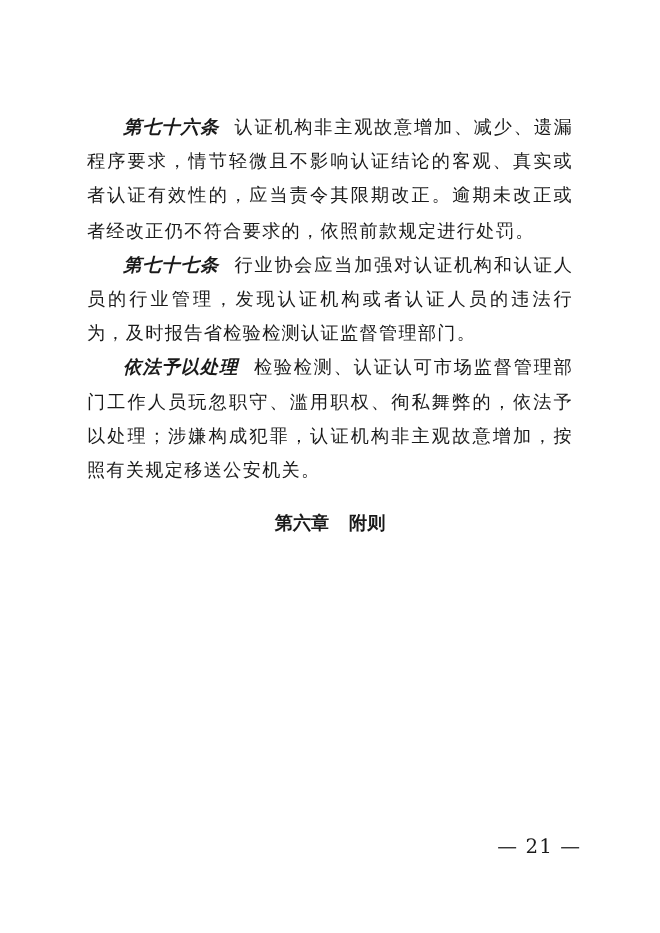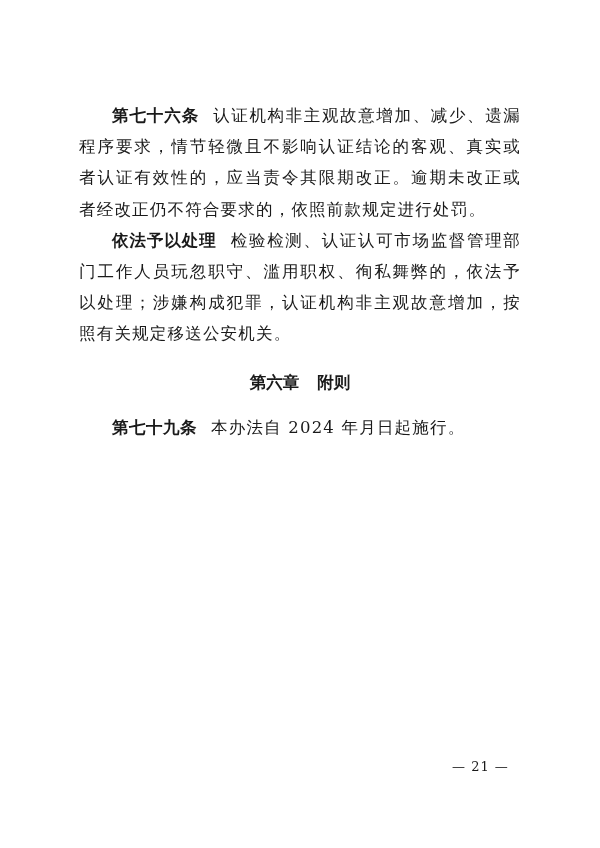"第七十六条" .art { font-style: none -> italic }
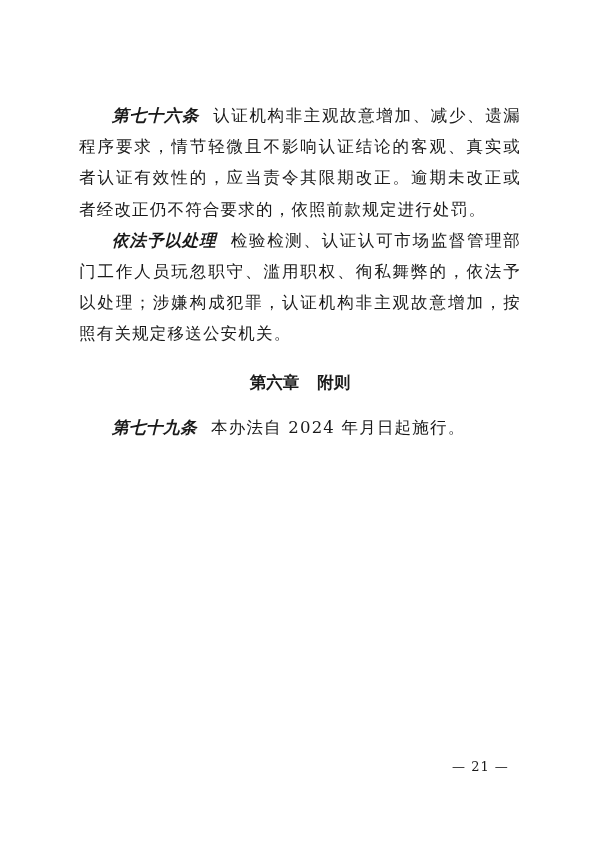"第七十七条" p.para { html: none -> <p><span>第七十七条</span><span>行业协会应当加强对认证机构和认证人员的行业管理，发现认证机构或者认证人员的违法行为，及时报告省检验检测认证监督管理部门。</span></p> }
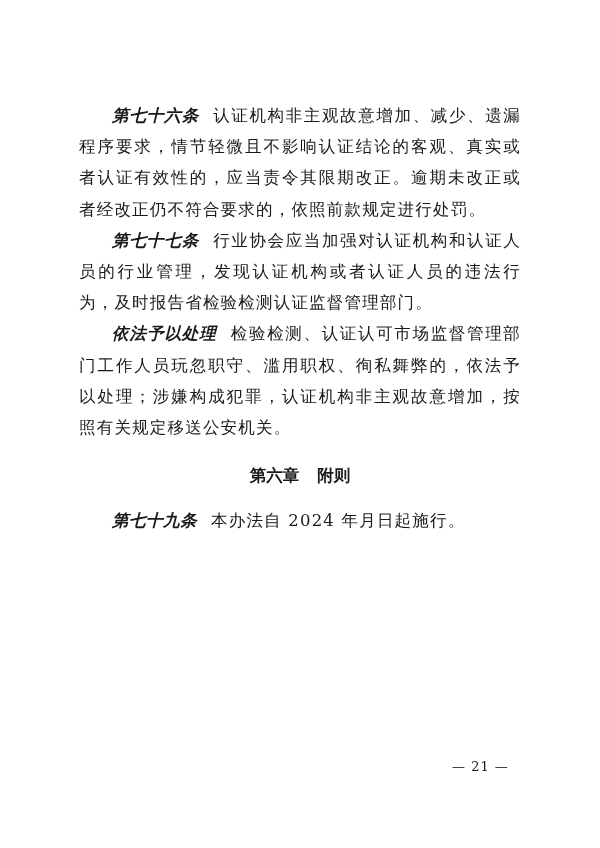"第六章 附则" .chapter { margin: 17px 0 14px 0 -> 17px 0 0 0 }
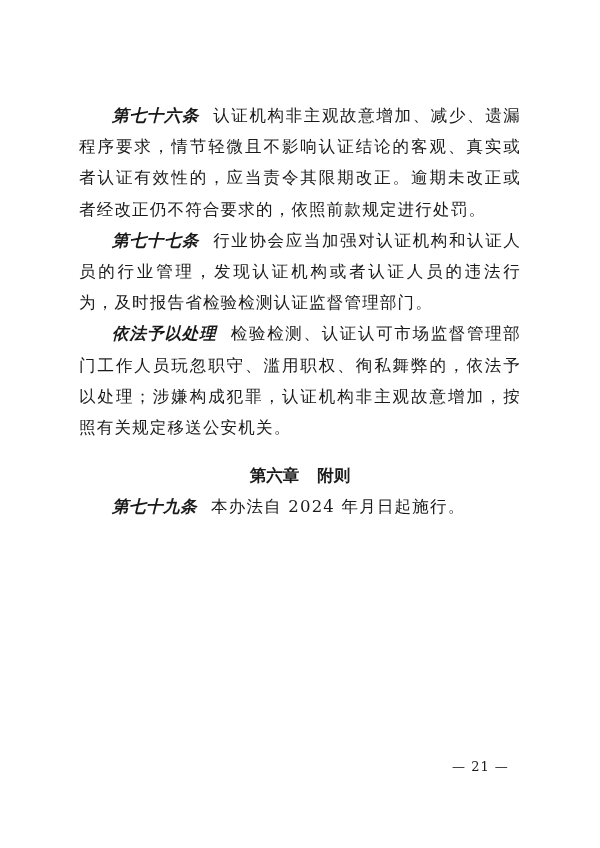"第七十九条 本办法自 2024 年月日起施行。" p.para { html: <p><span>第七十九条</span><span>本办法自 2024 年月日起施行。</span></p> -> none }
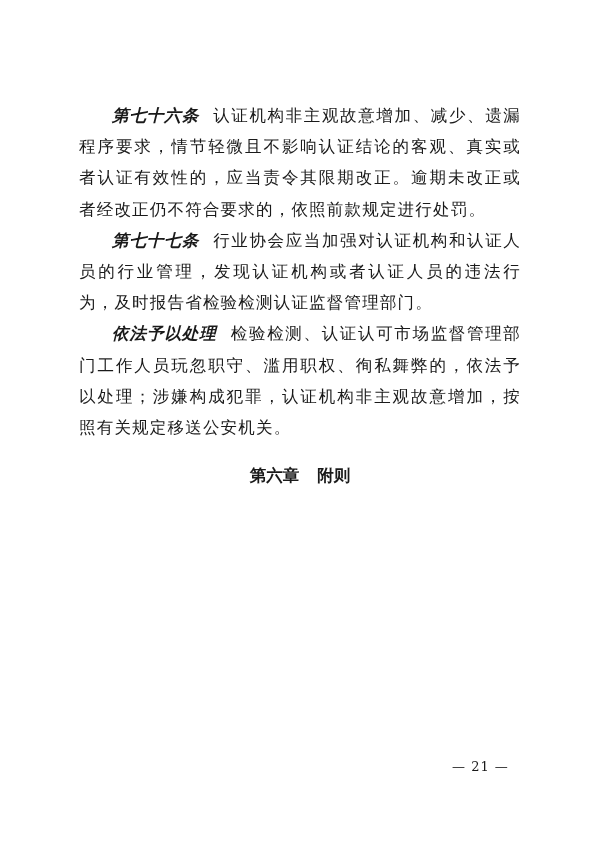"— 21 —" .pagenum { font-size: 13px -> 18px }
